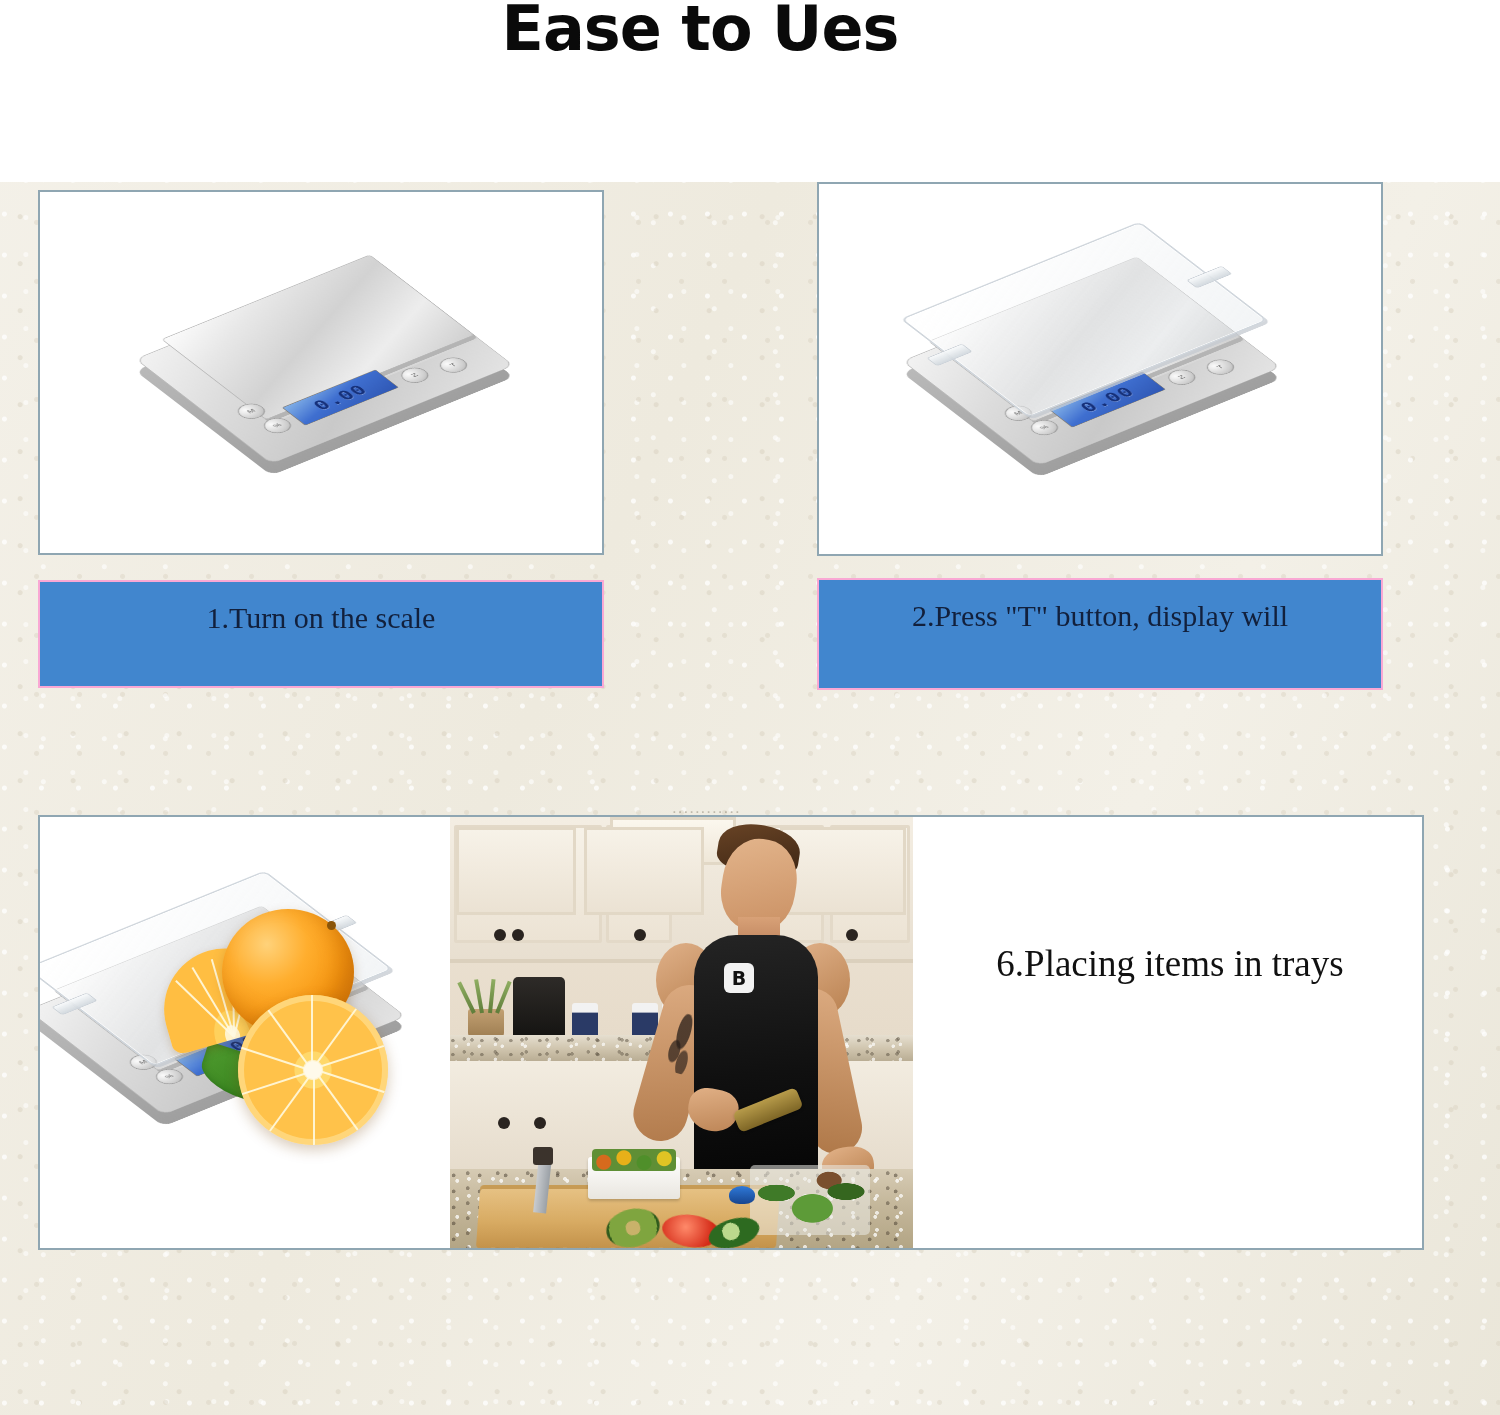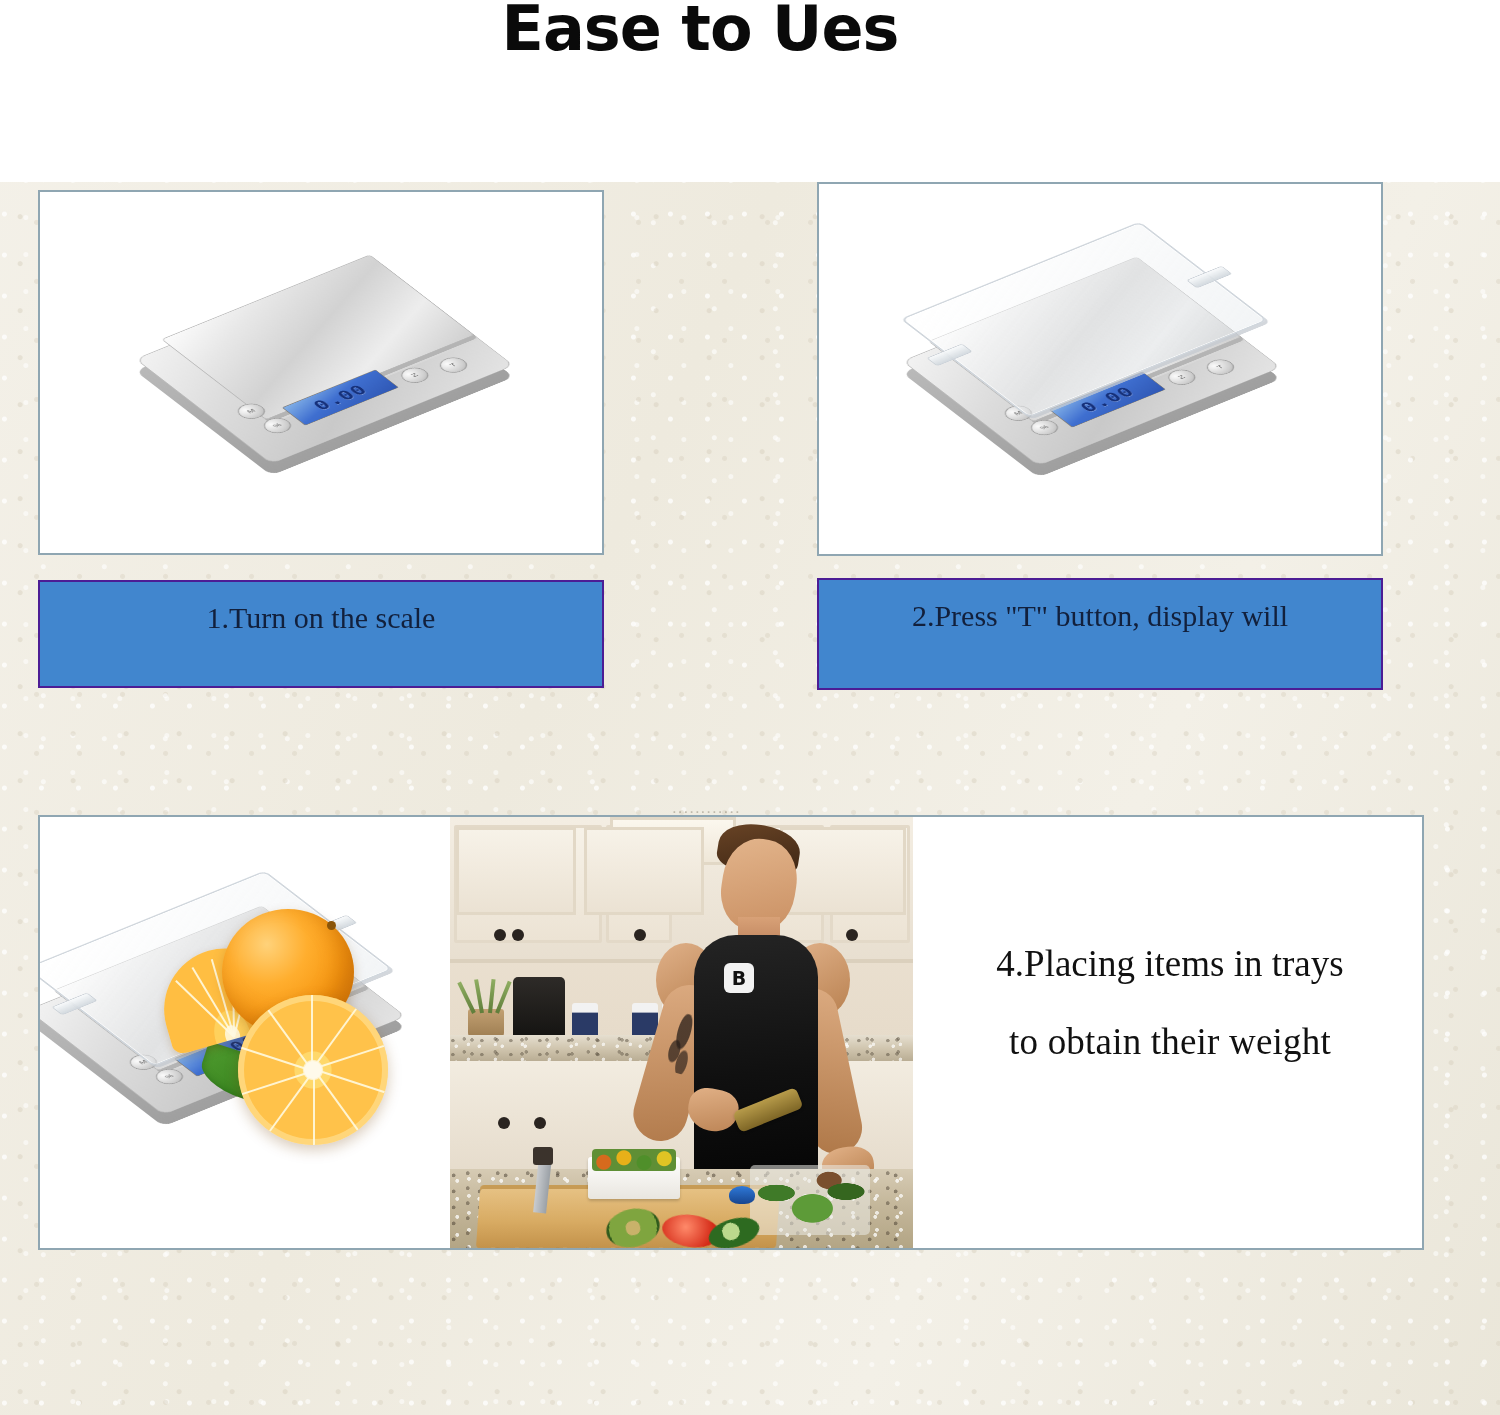"1.Turn on the scale" .caption-bar { border: 2px solid #4c1d95 -> 2px solid #f9a8d4 }
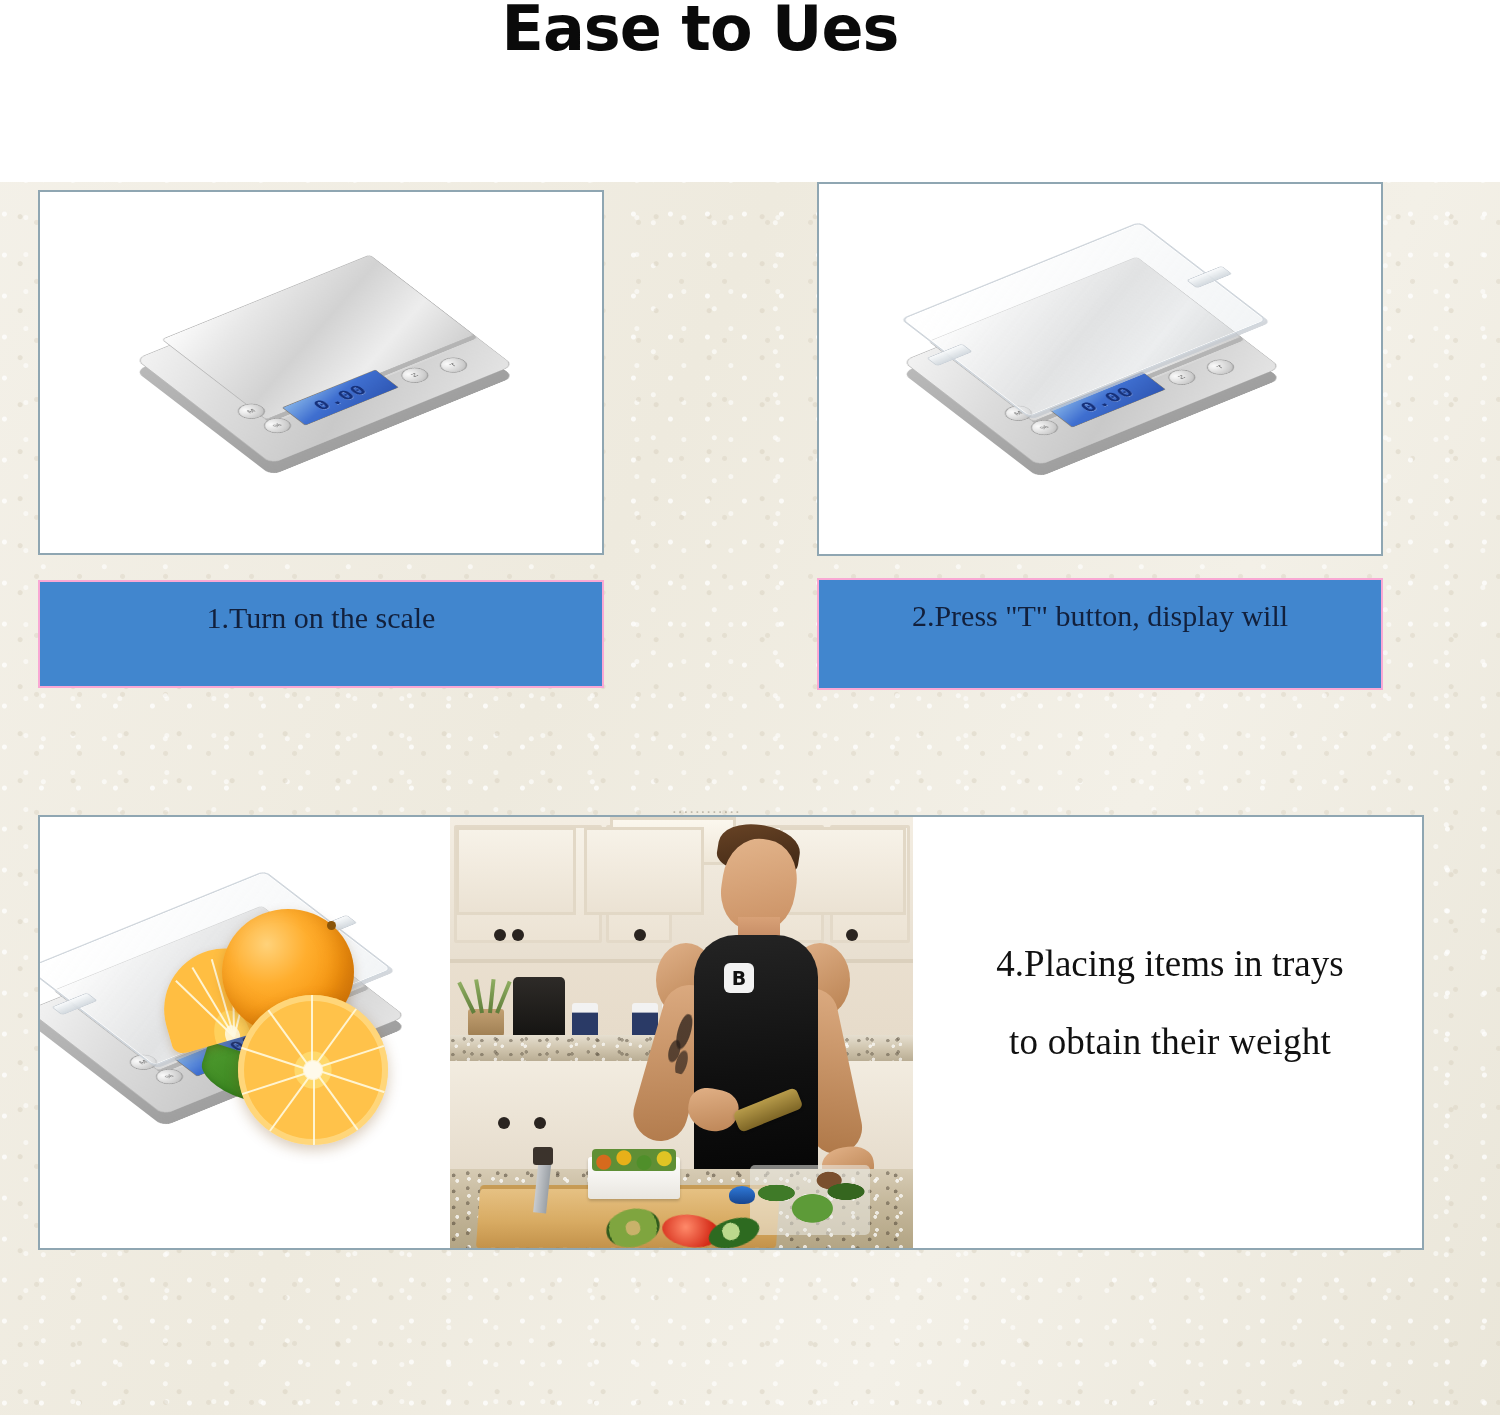"4.Placing items in trays" div.line1 { text: 4.Placing -> 6.Placing }
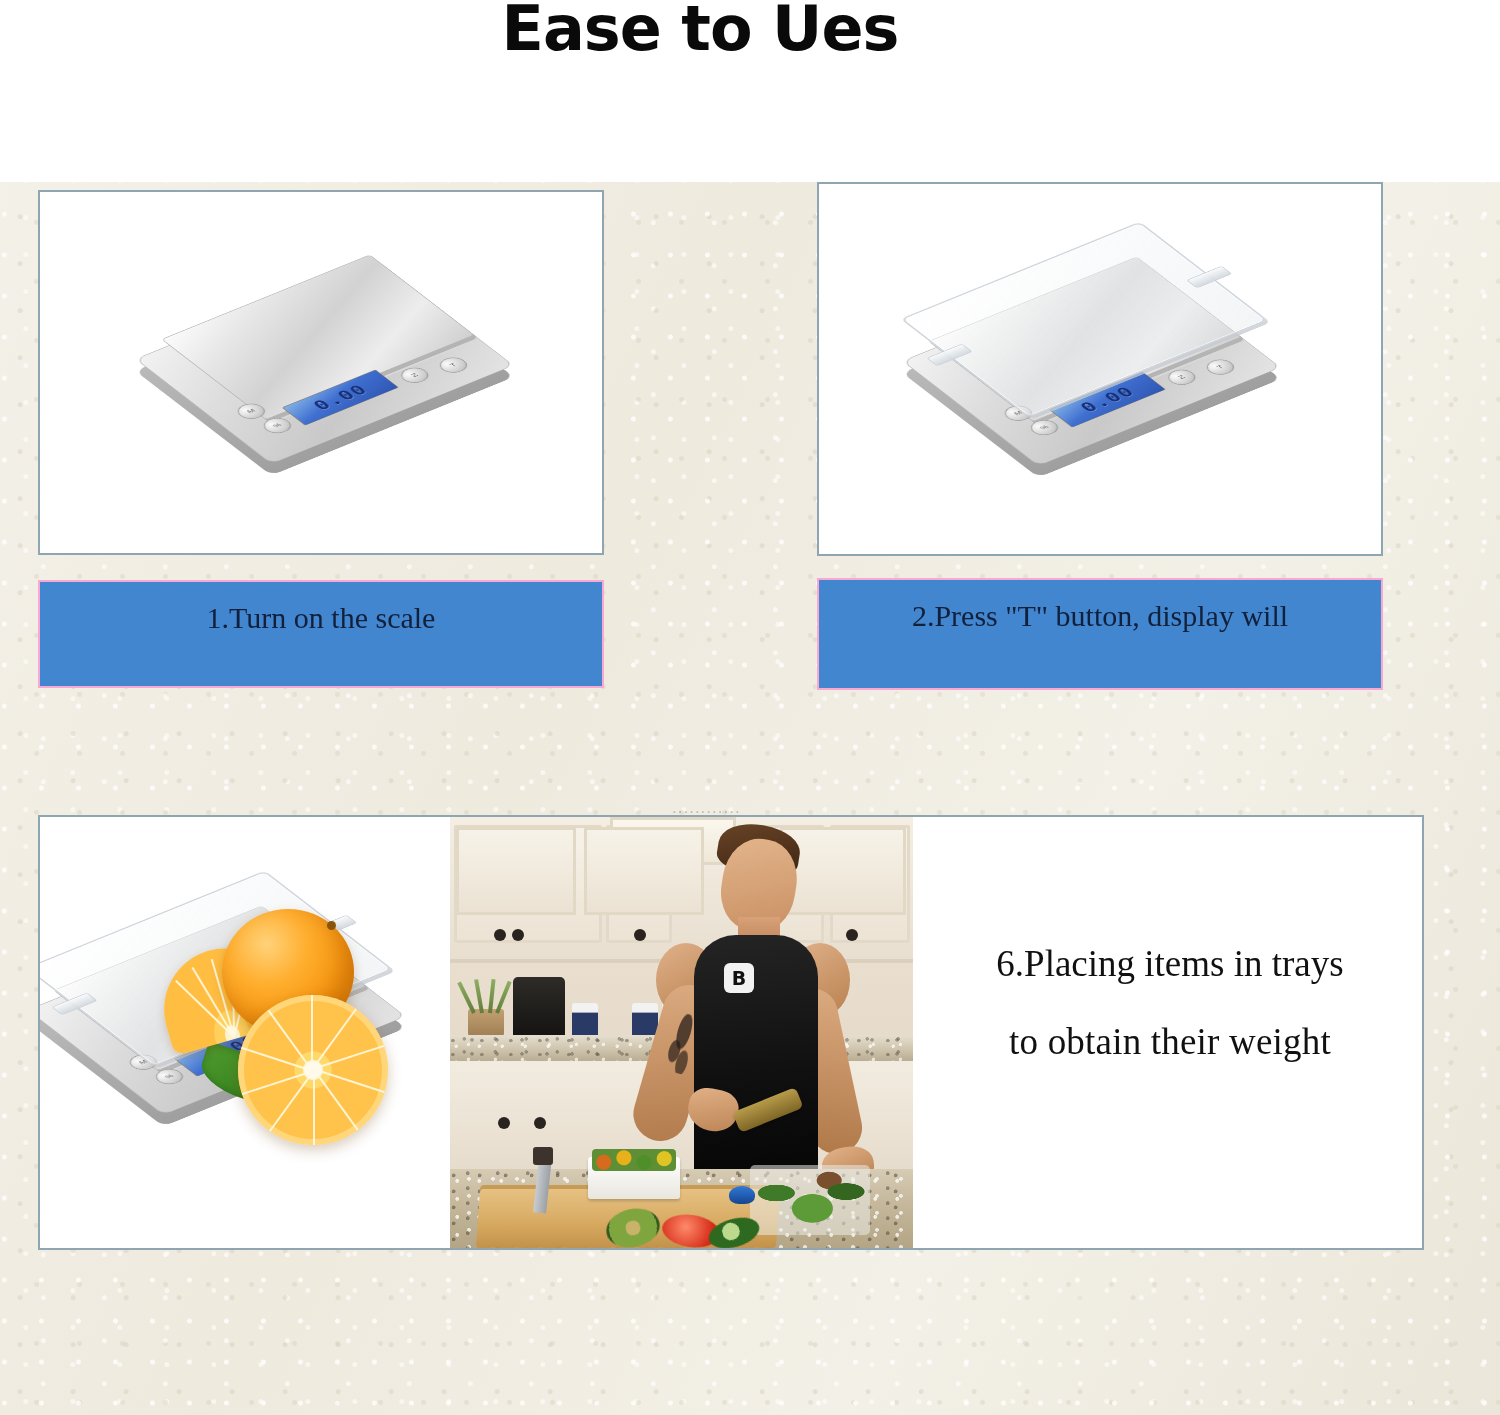"to obtain their weight" div.line2 { html: <div>to obtain their weight</div> -> none }
